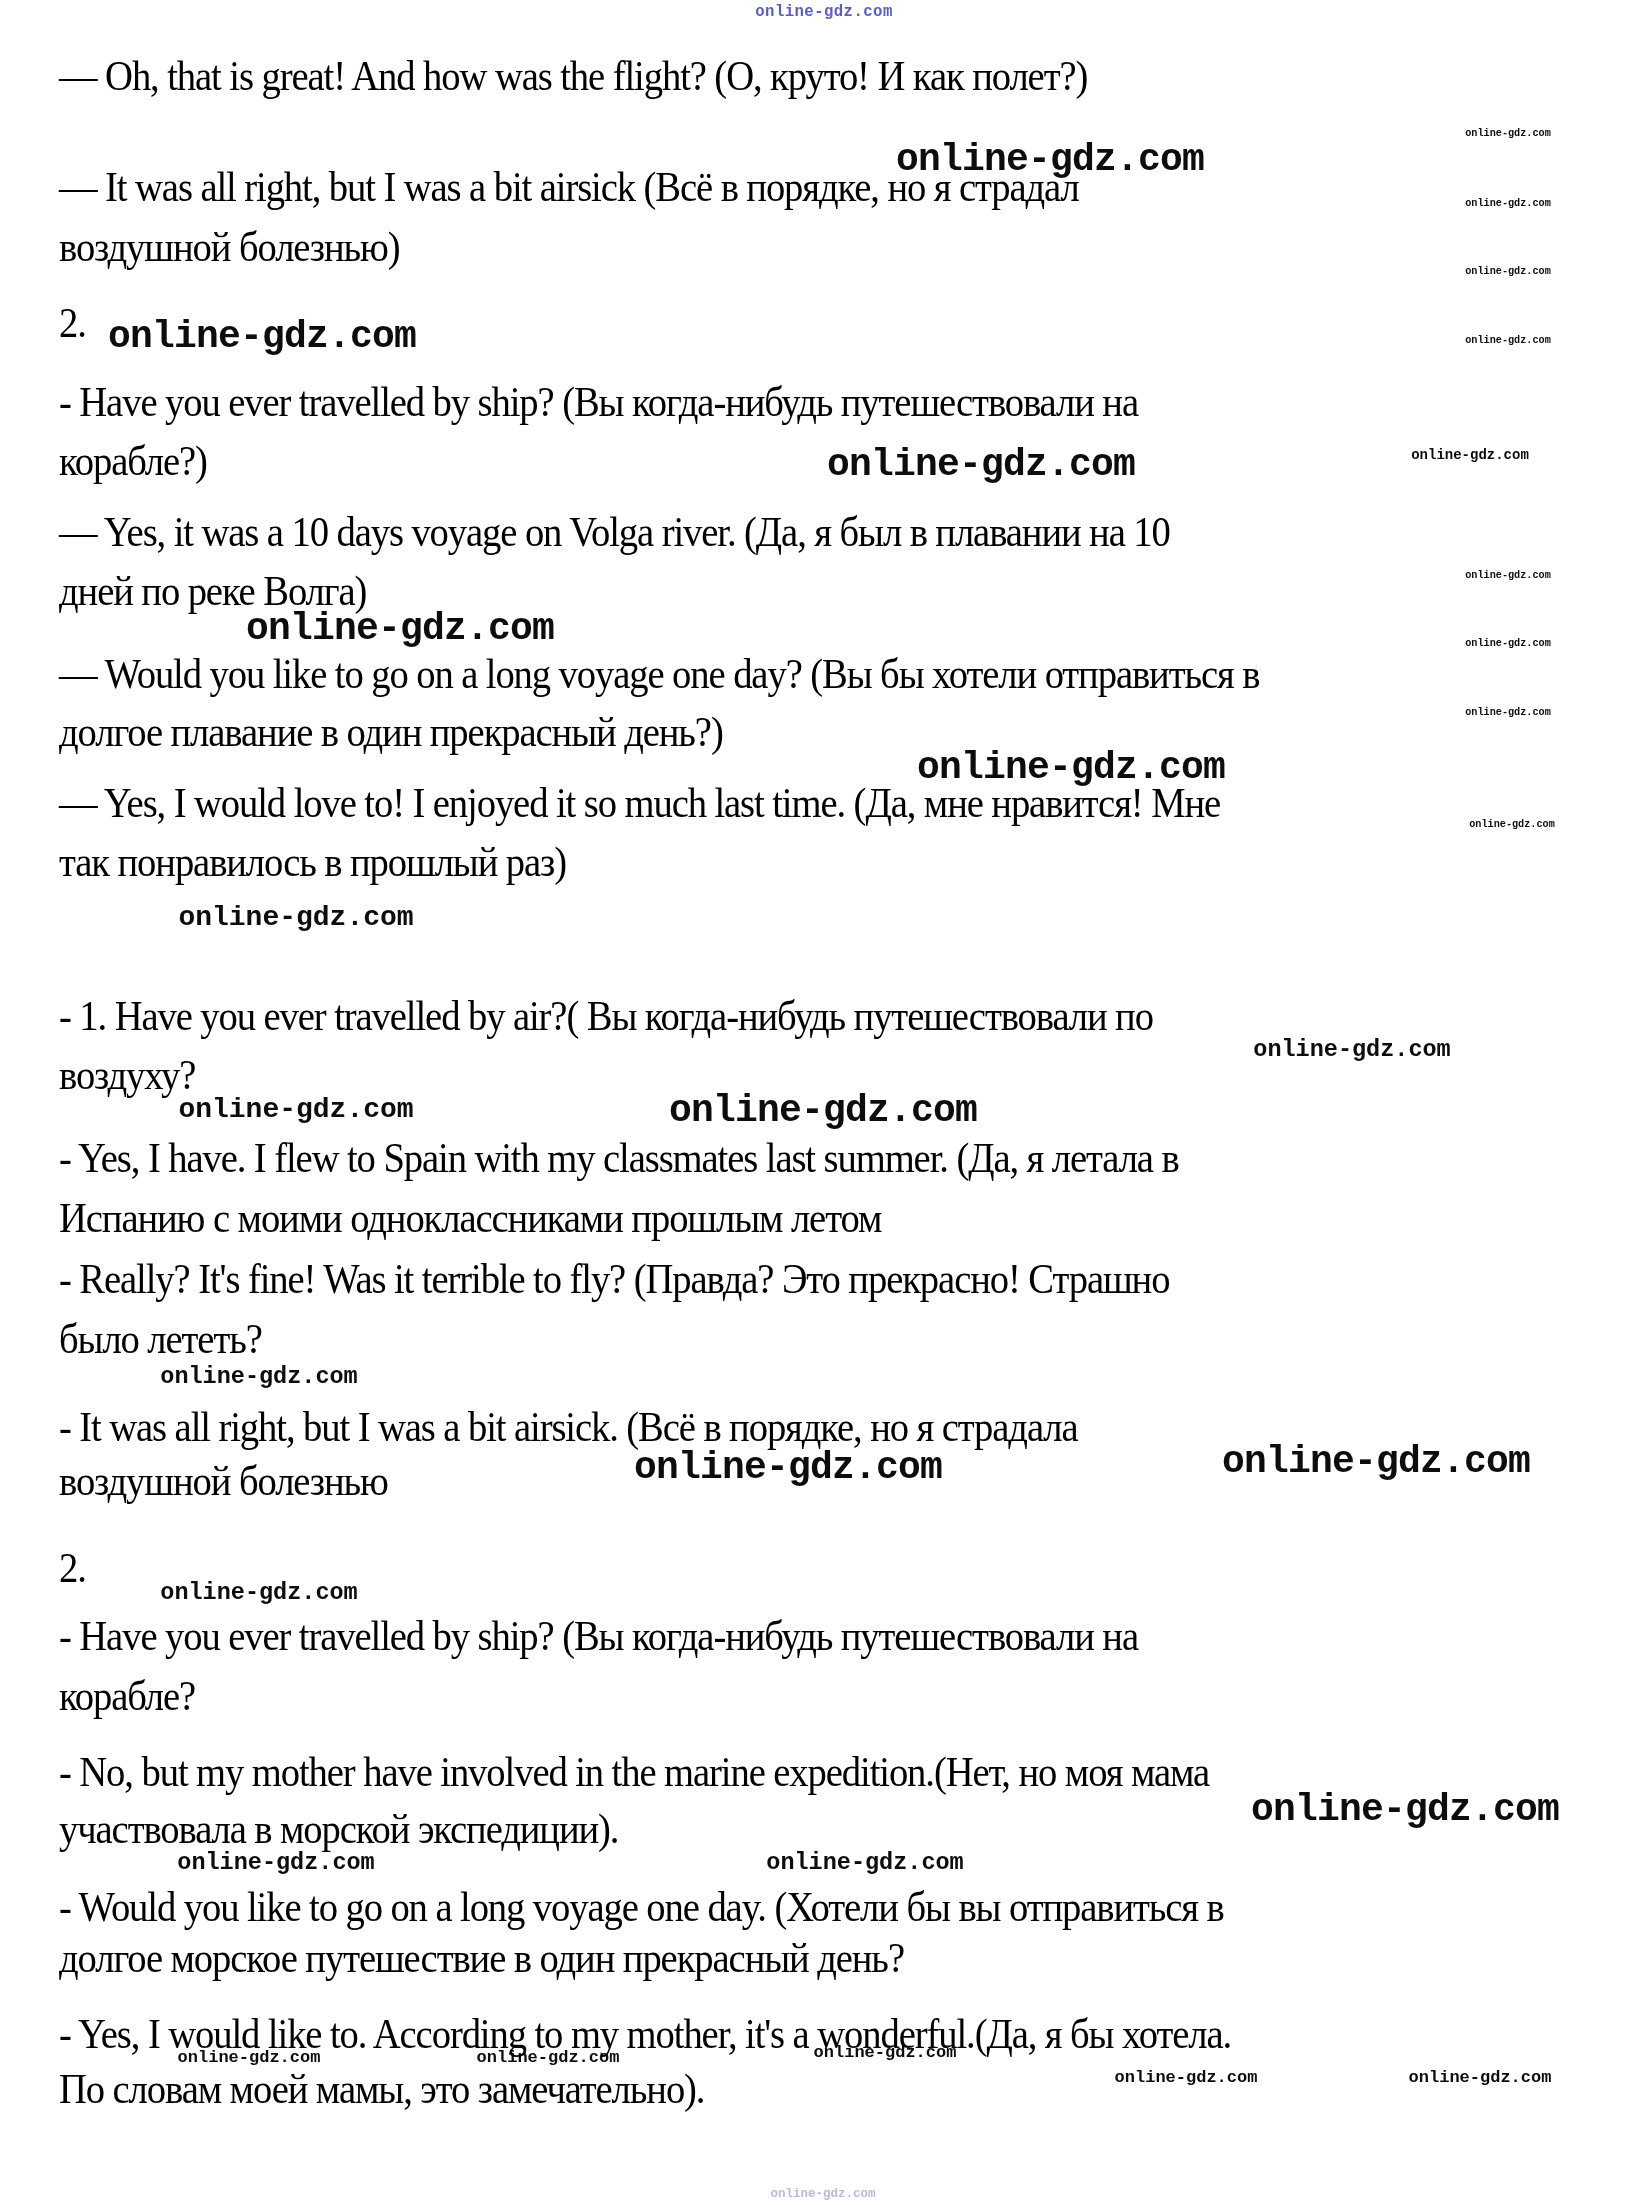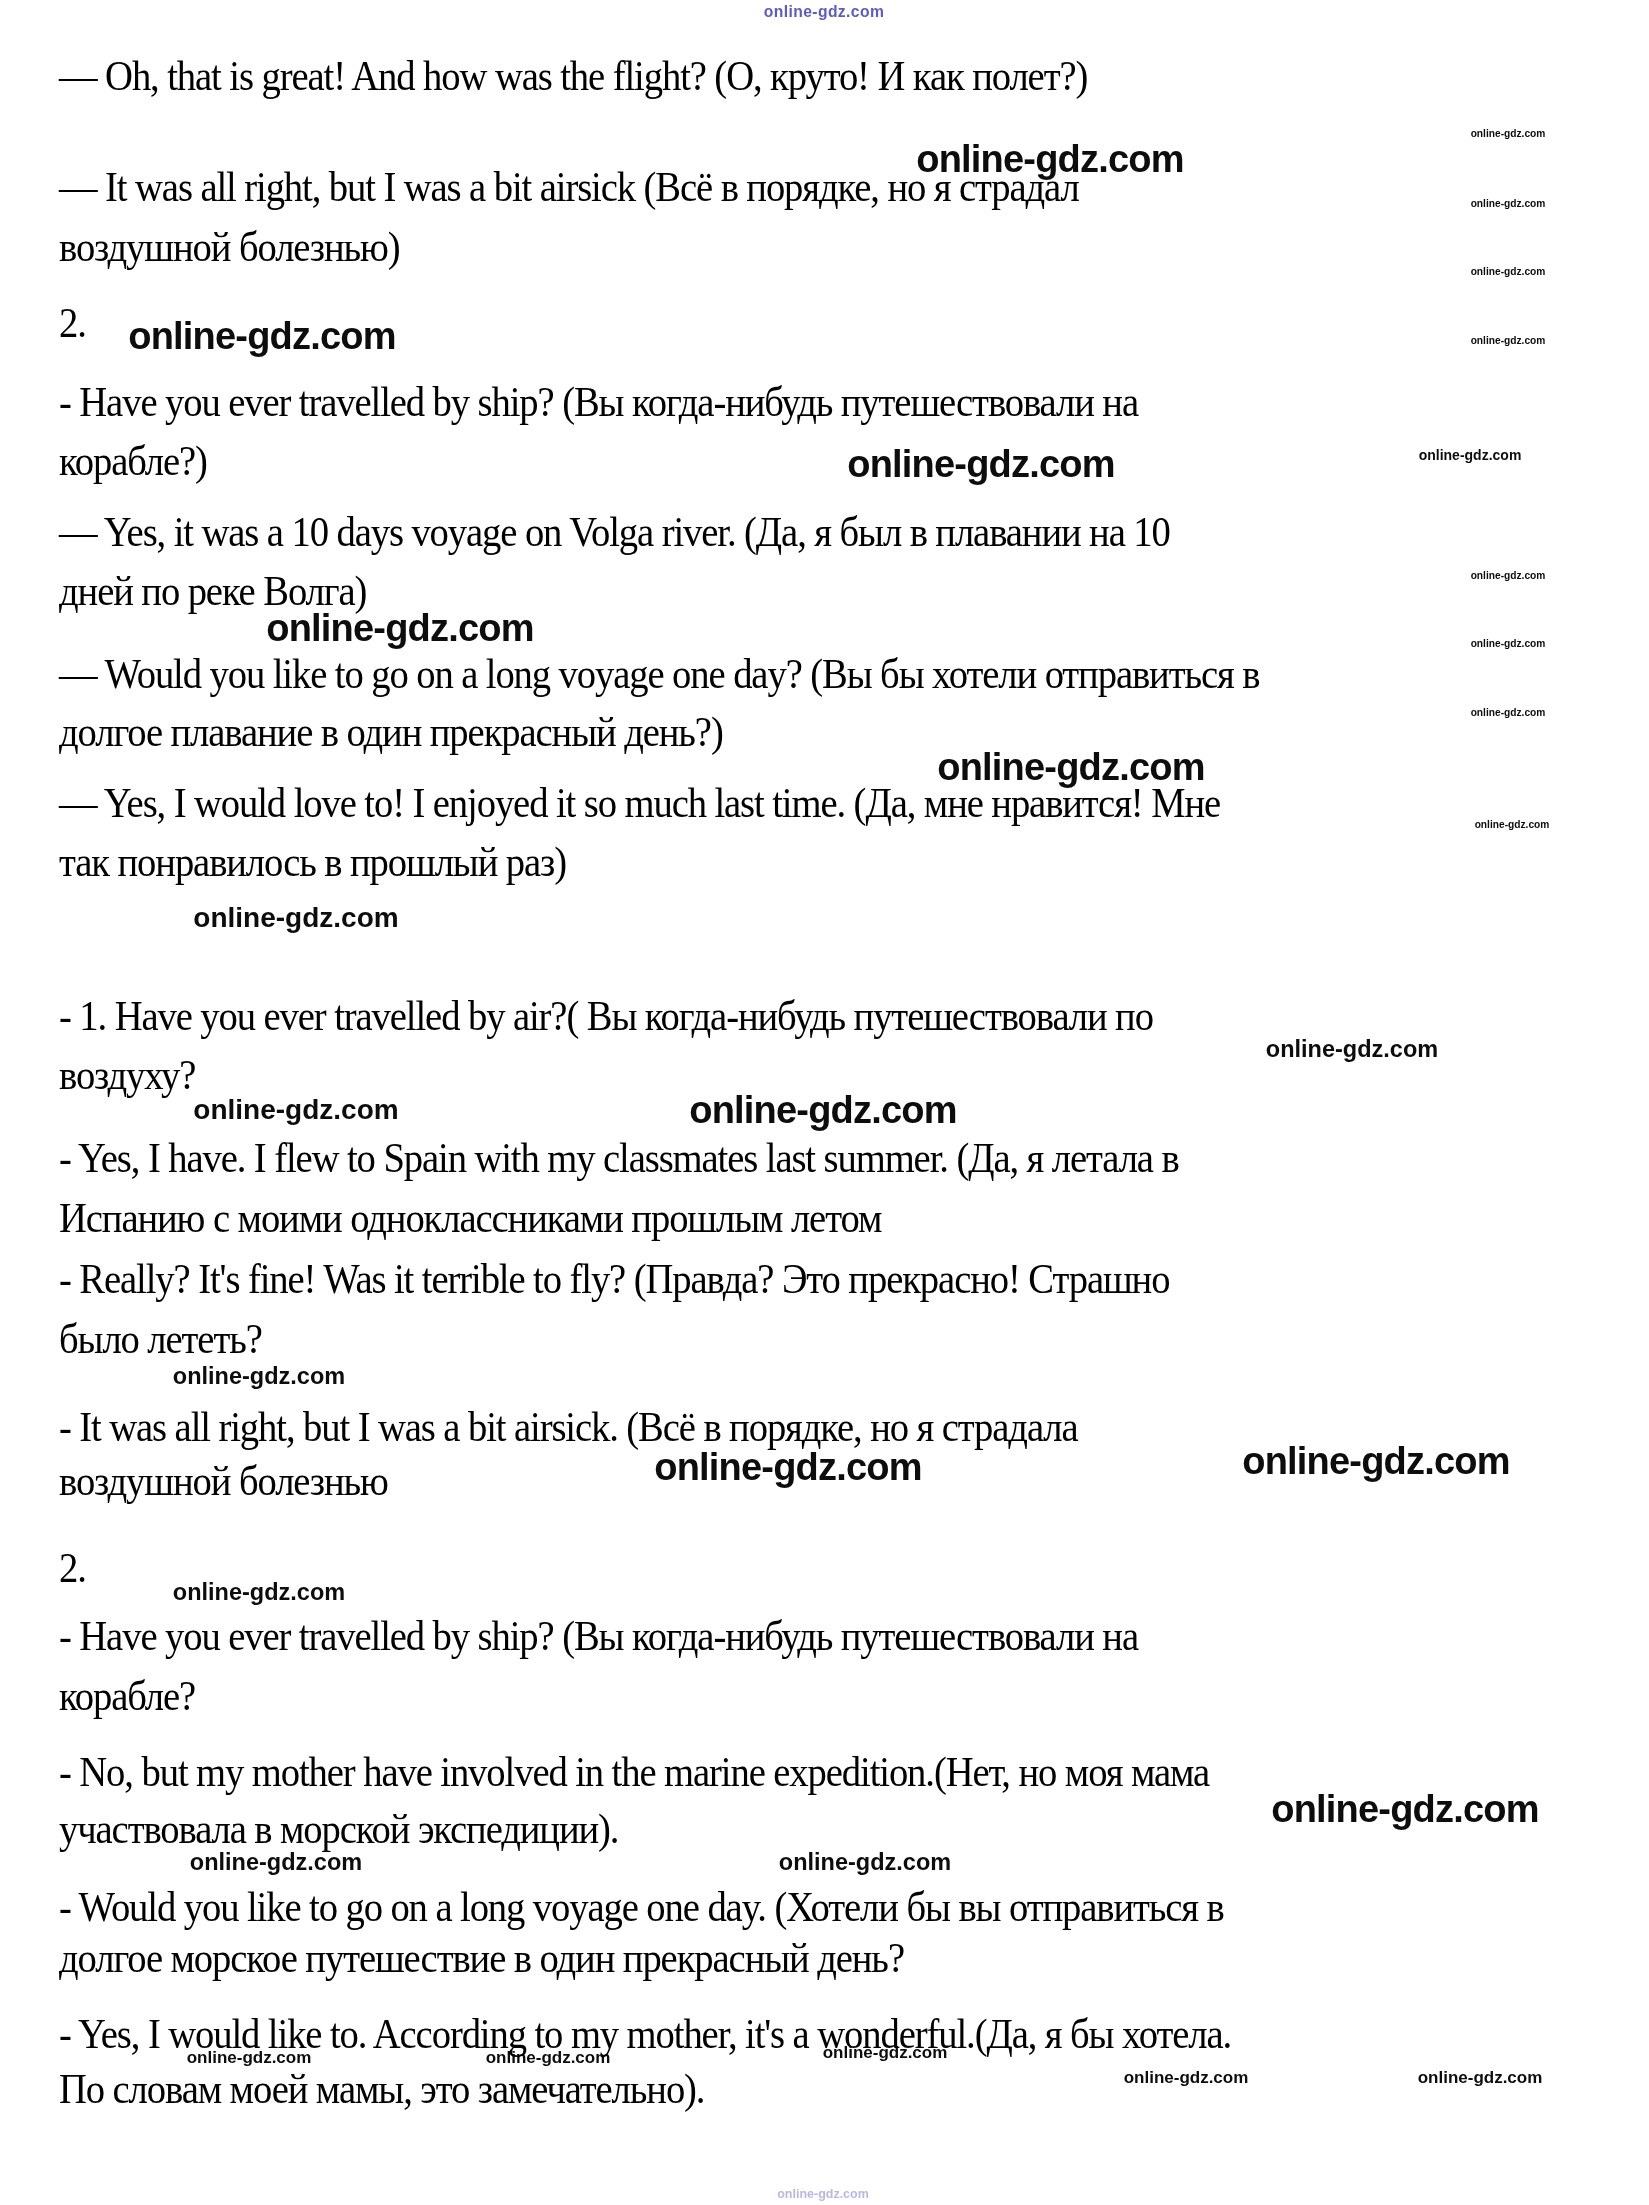"online-gdz.com" .wm { font-family: Liberation Sans, sans-serif -> Liberation Mono, monospace }
